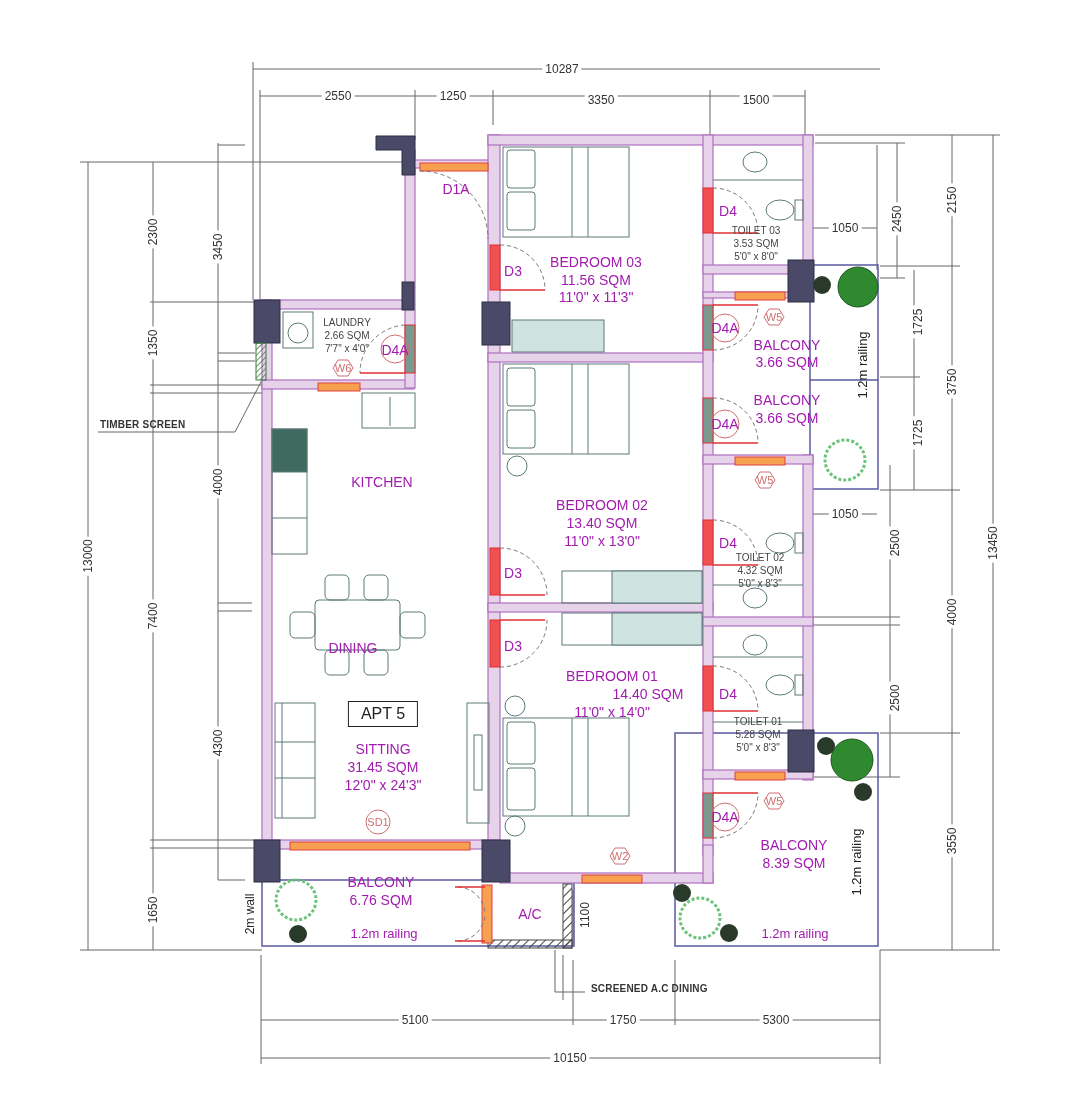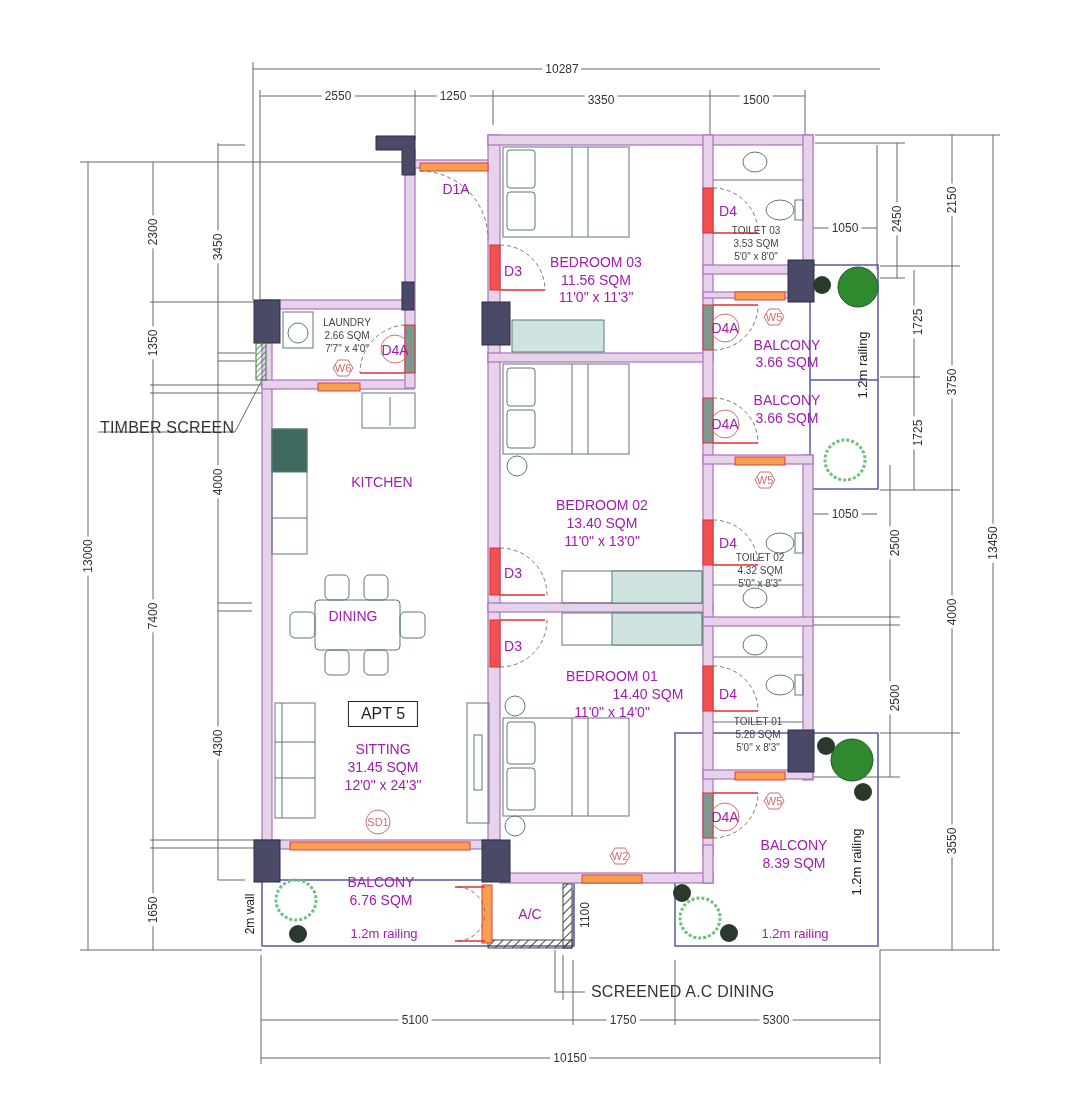"TIMBER SCREEN" .note { font-size: 16px -> 10px; font-weight: none -> bold }
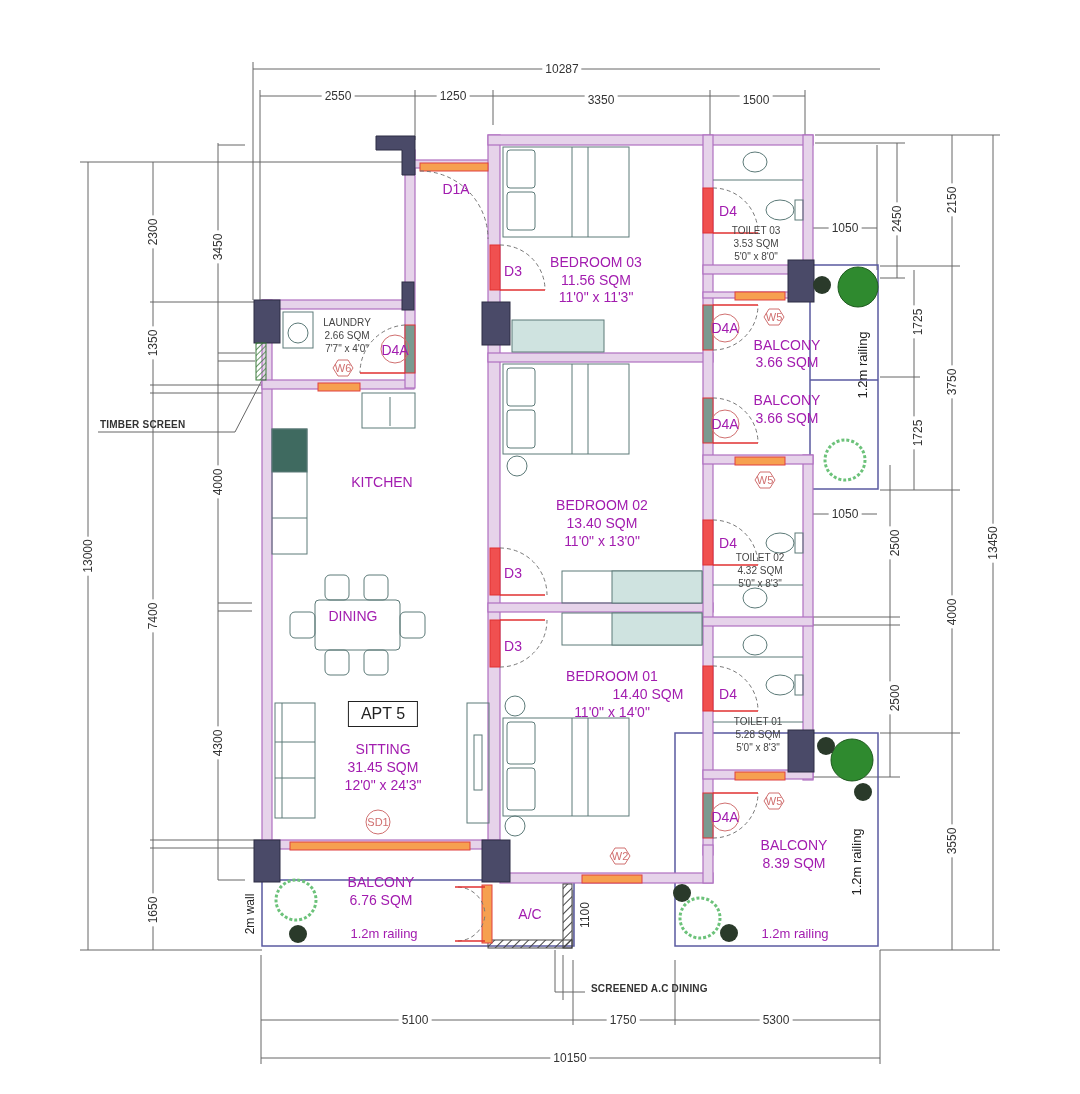"DINING" div.lbl { top: 616px -> 648px }
